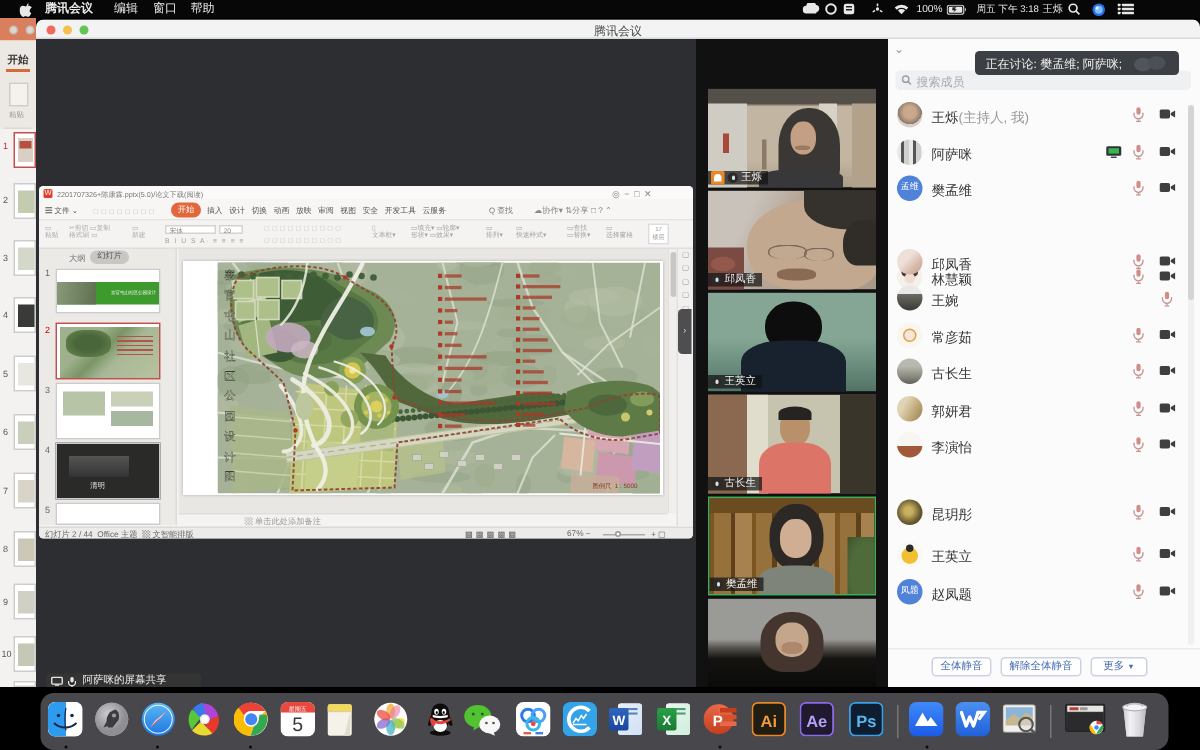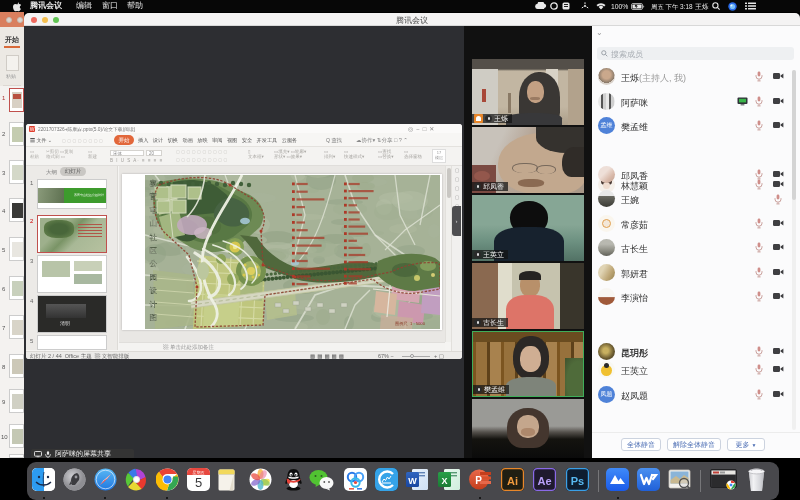"正在讨论: 樊孟维; 阿萨咪;" div.abs { html: none -> <div> <span>正在讨论: 樊孟维; 阿萨咪;</span> <svg> <ellipse></ellipse> <ellipse></ellipse> </svg> </div> }
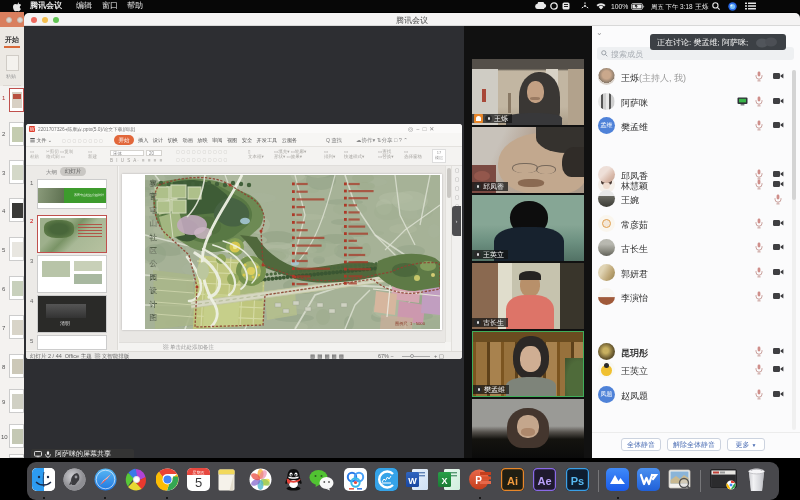"昆玥彤" div.prow { font-weight: bold -> none; top: 275px -> 265px }
